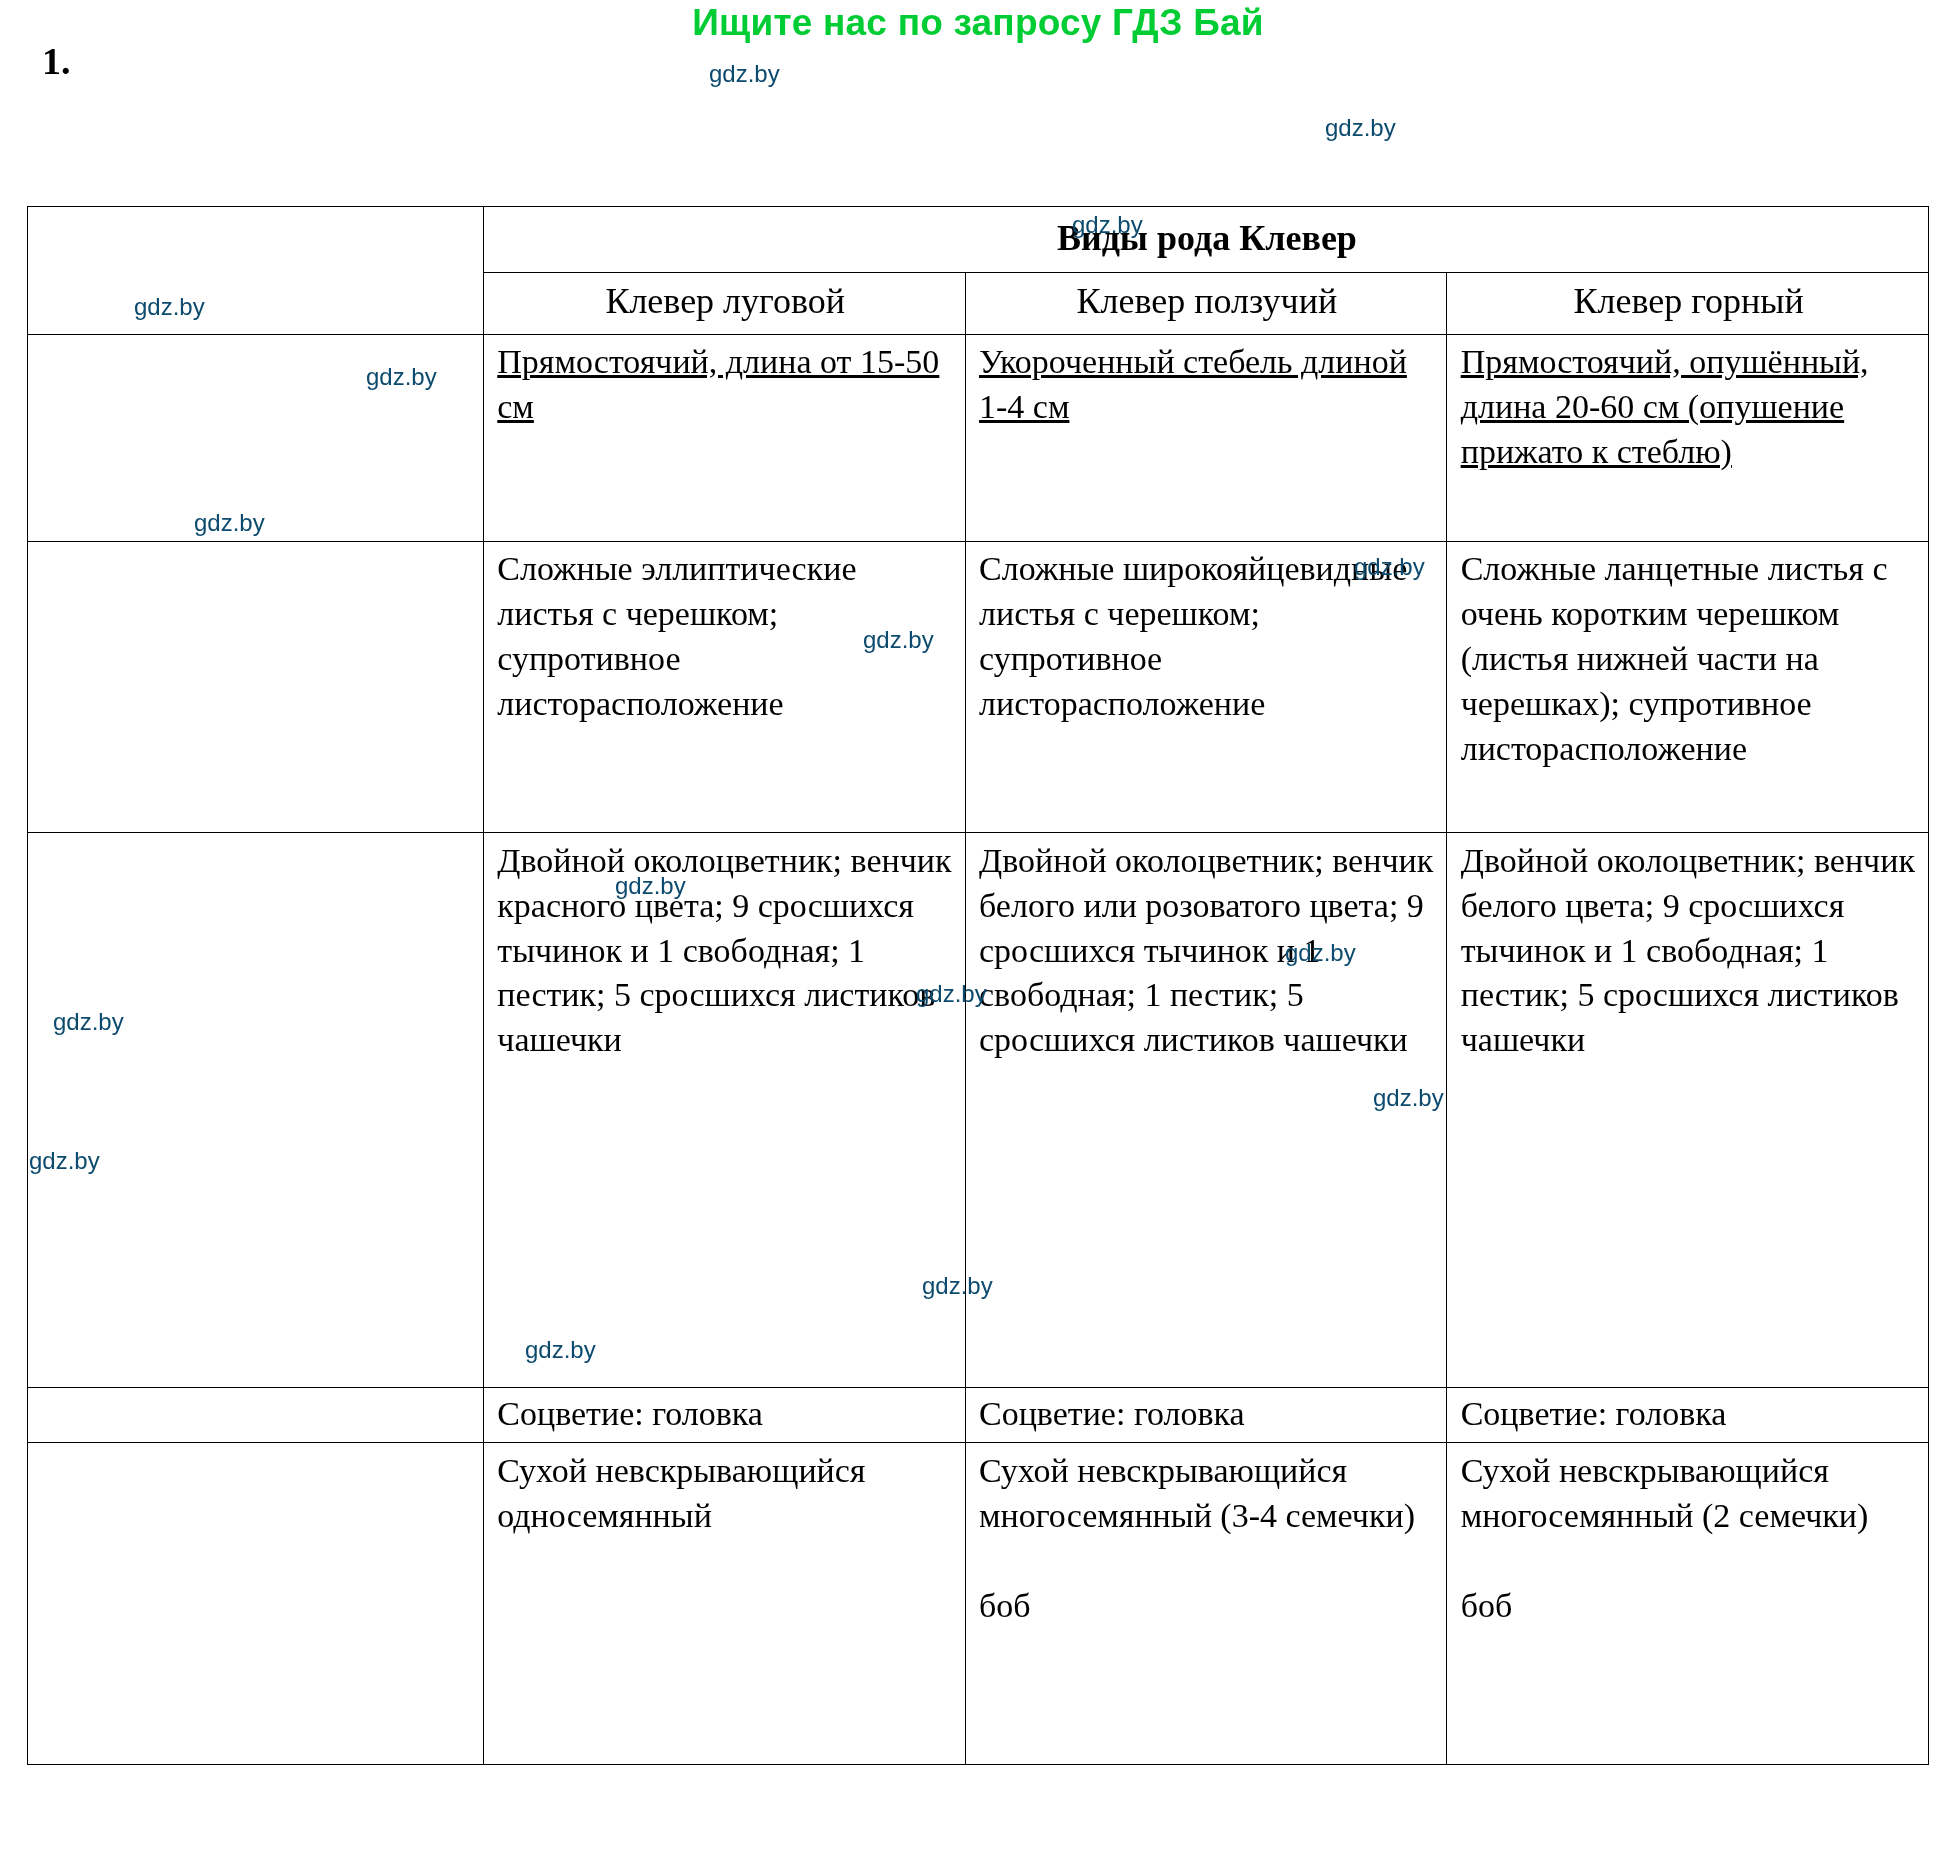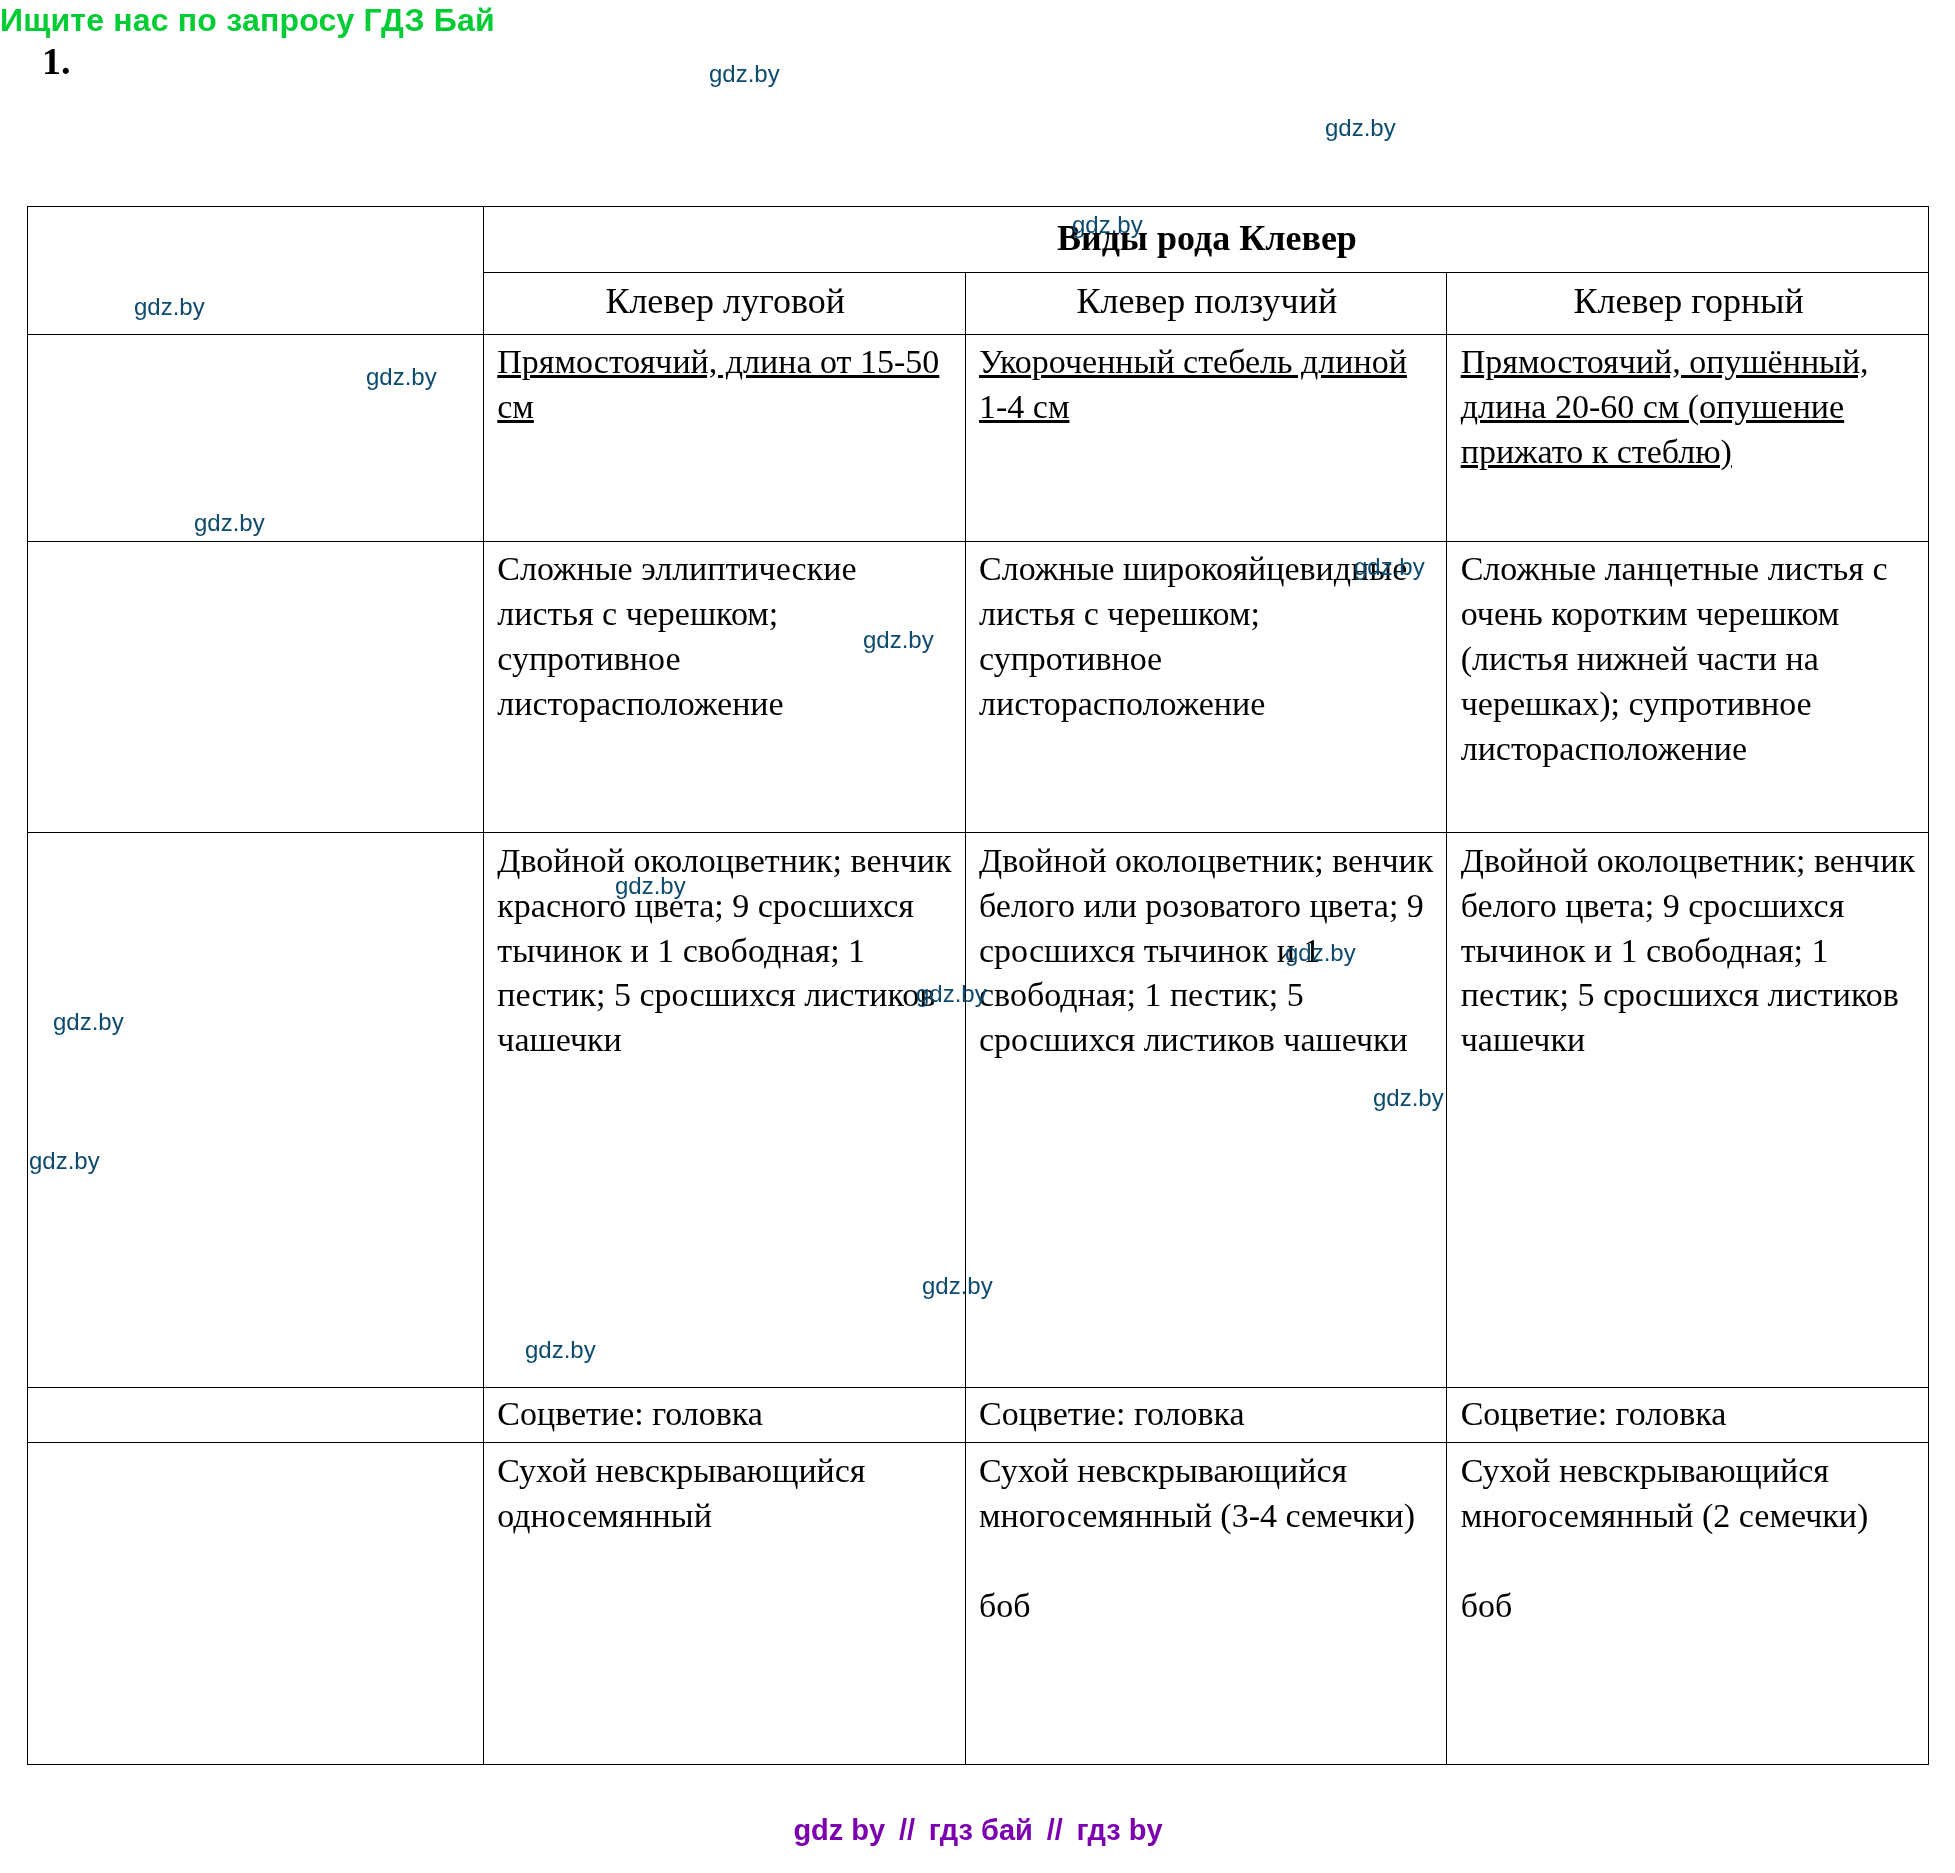"Ищите нас по запросу ГДЗ" .top-banner { font-size: 32px -> 37px; text-align: none -> center }
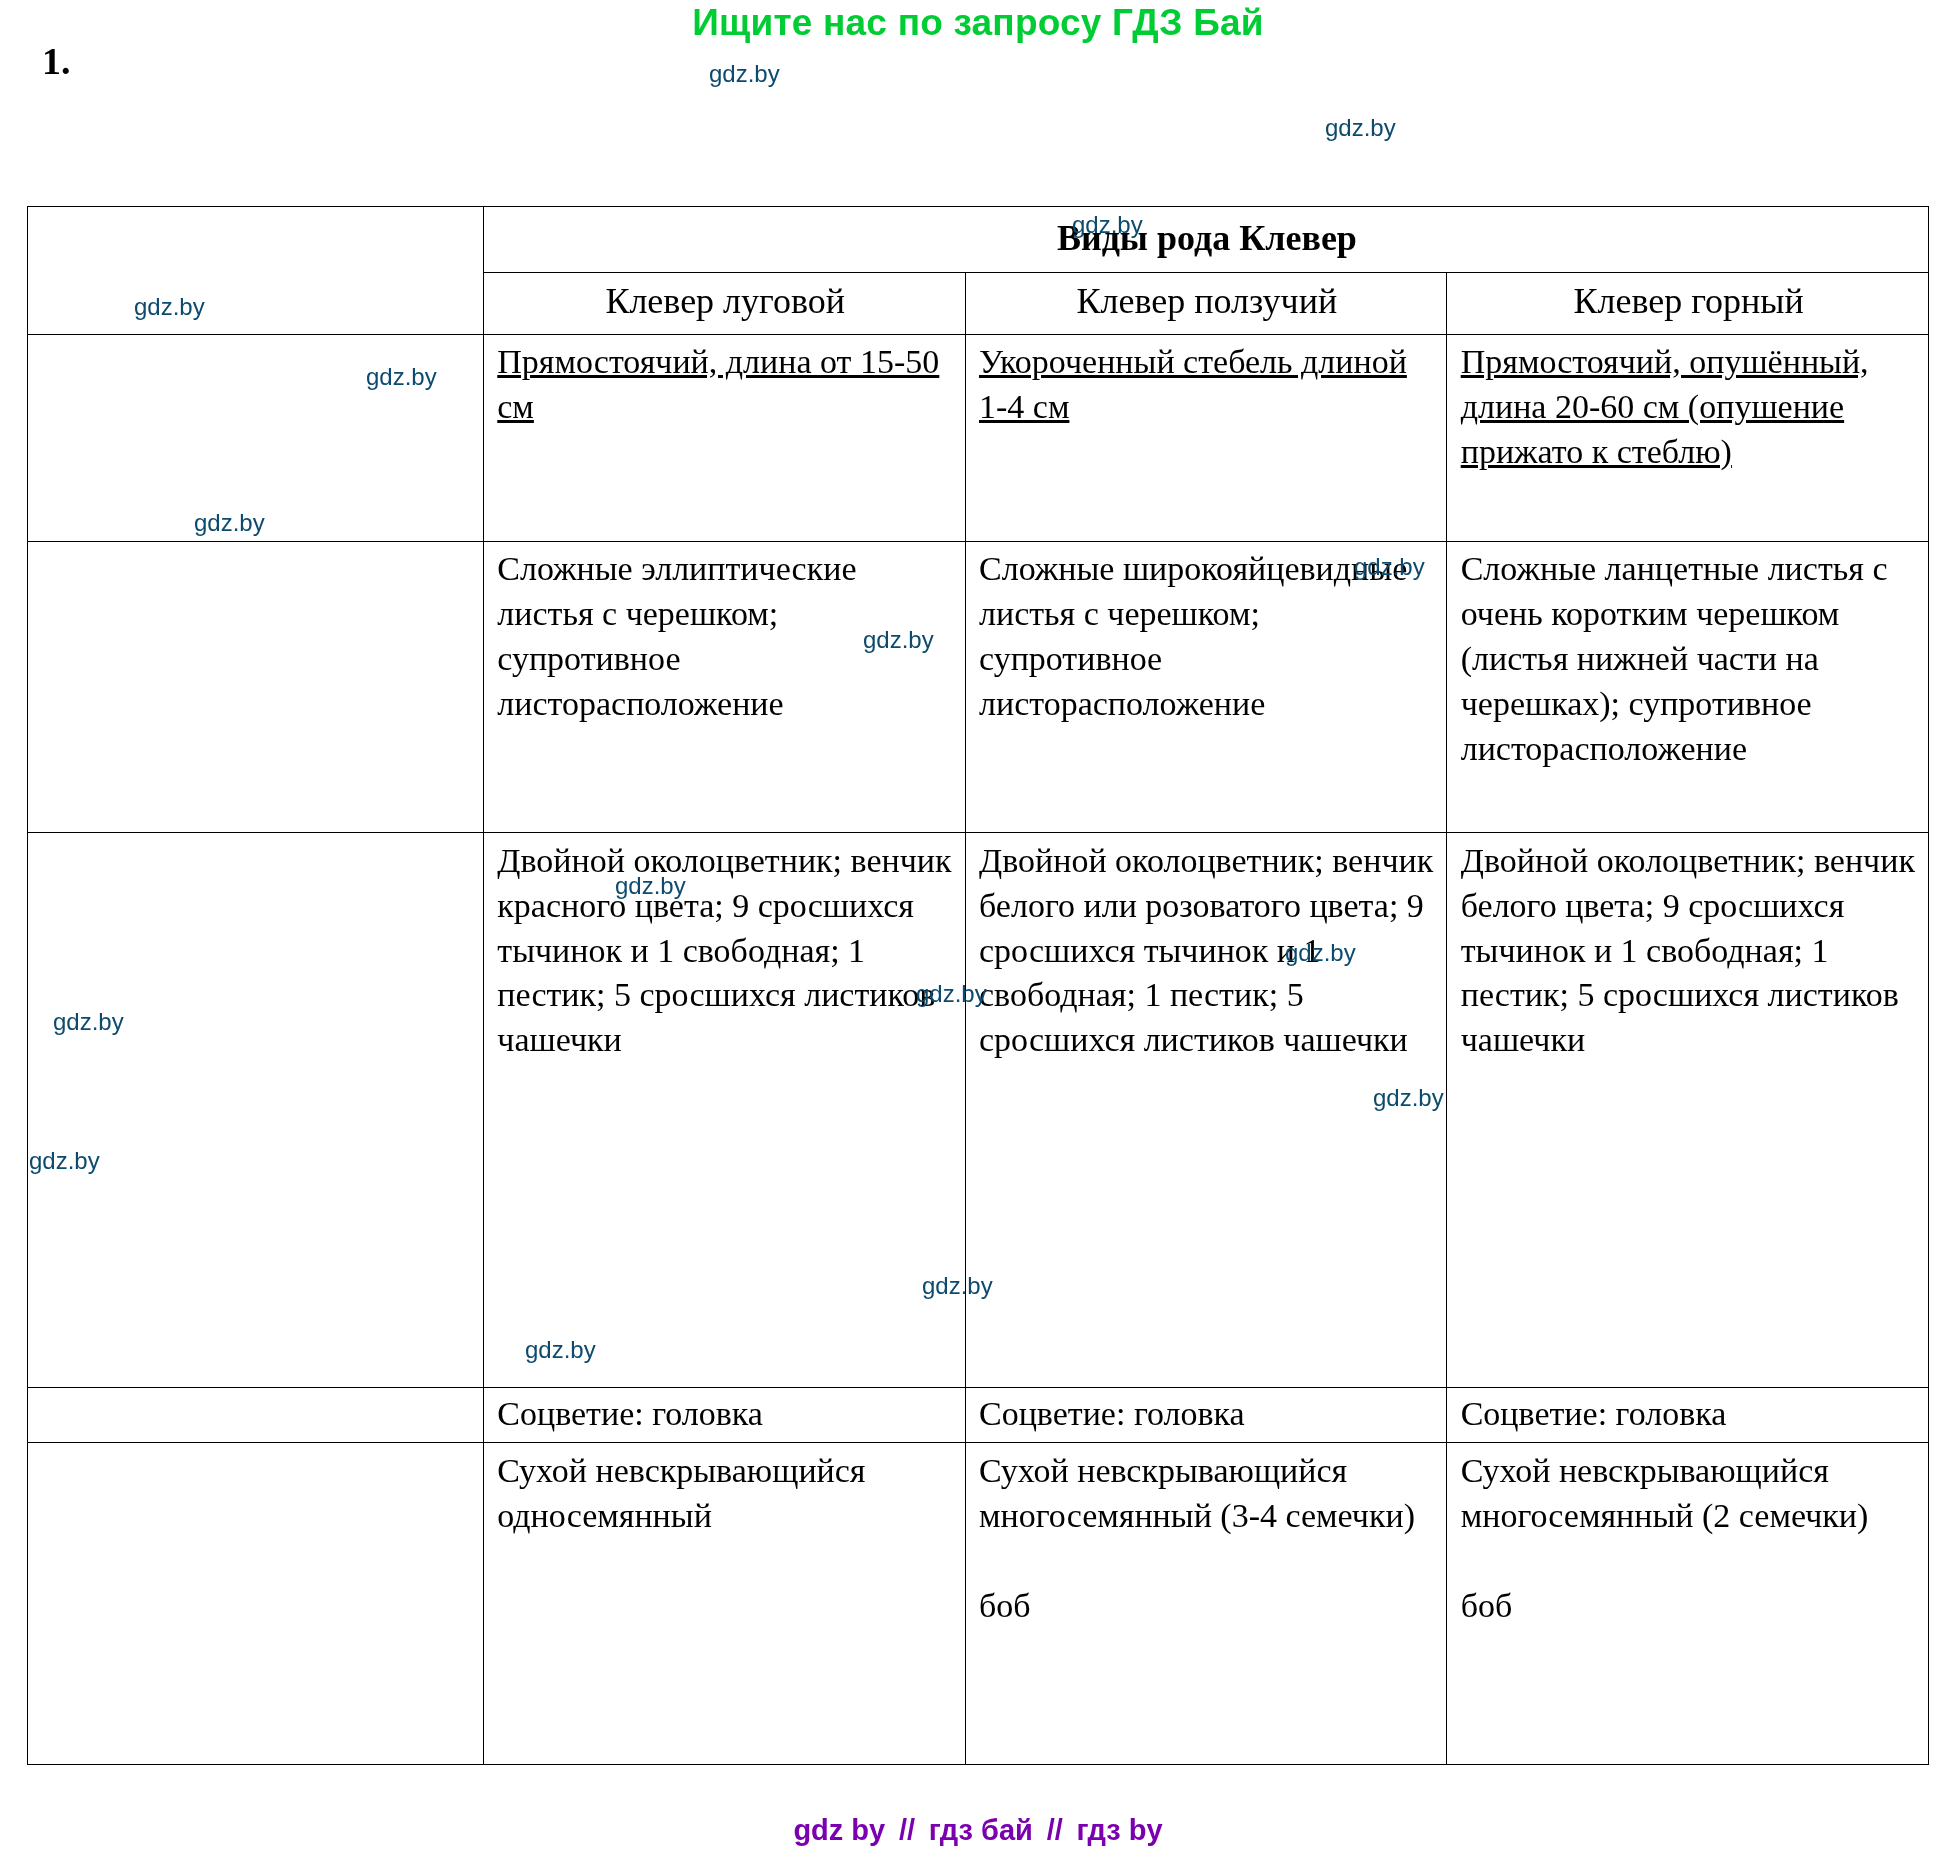"gdz by // гдз бай" div.footer { html: <div> <span>gdz by</span> <span>//</span> <span>гдз бай</span> <span>//</span> <span>гдз by</span> </div> -> none }
